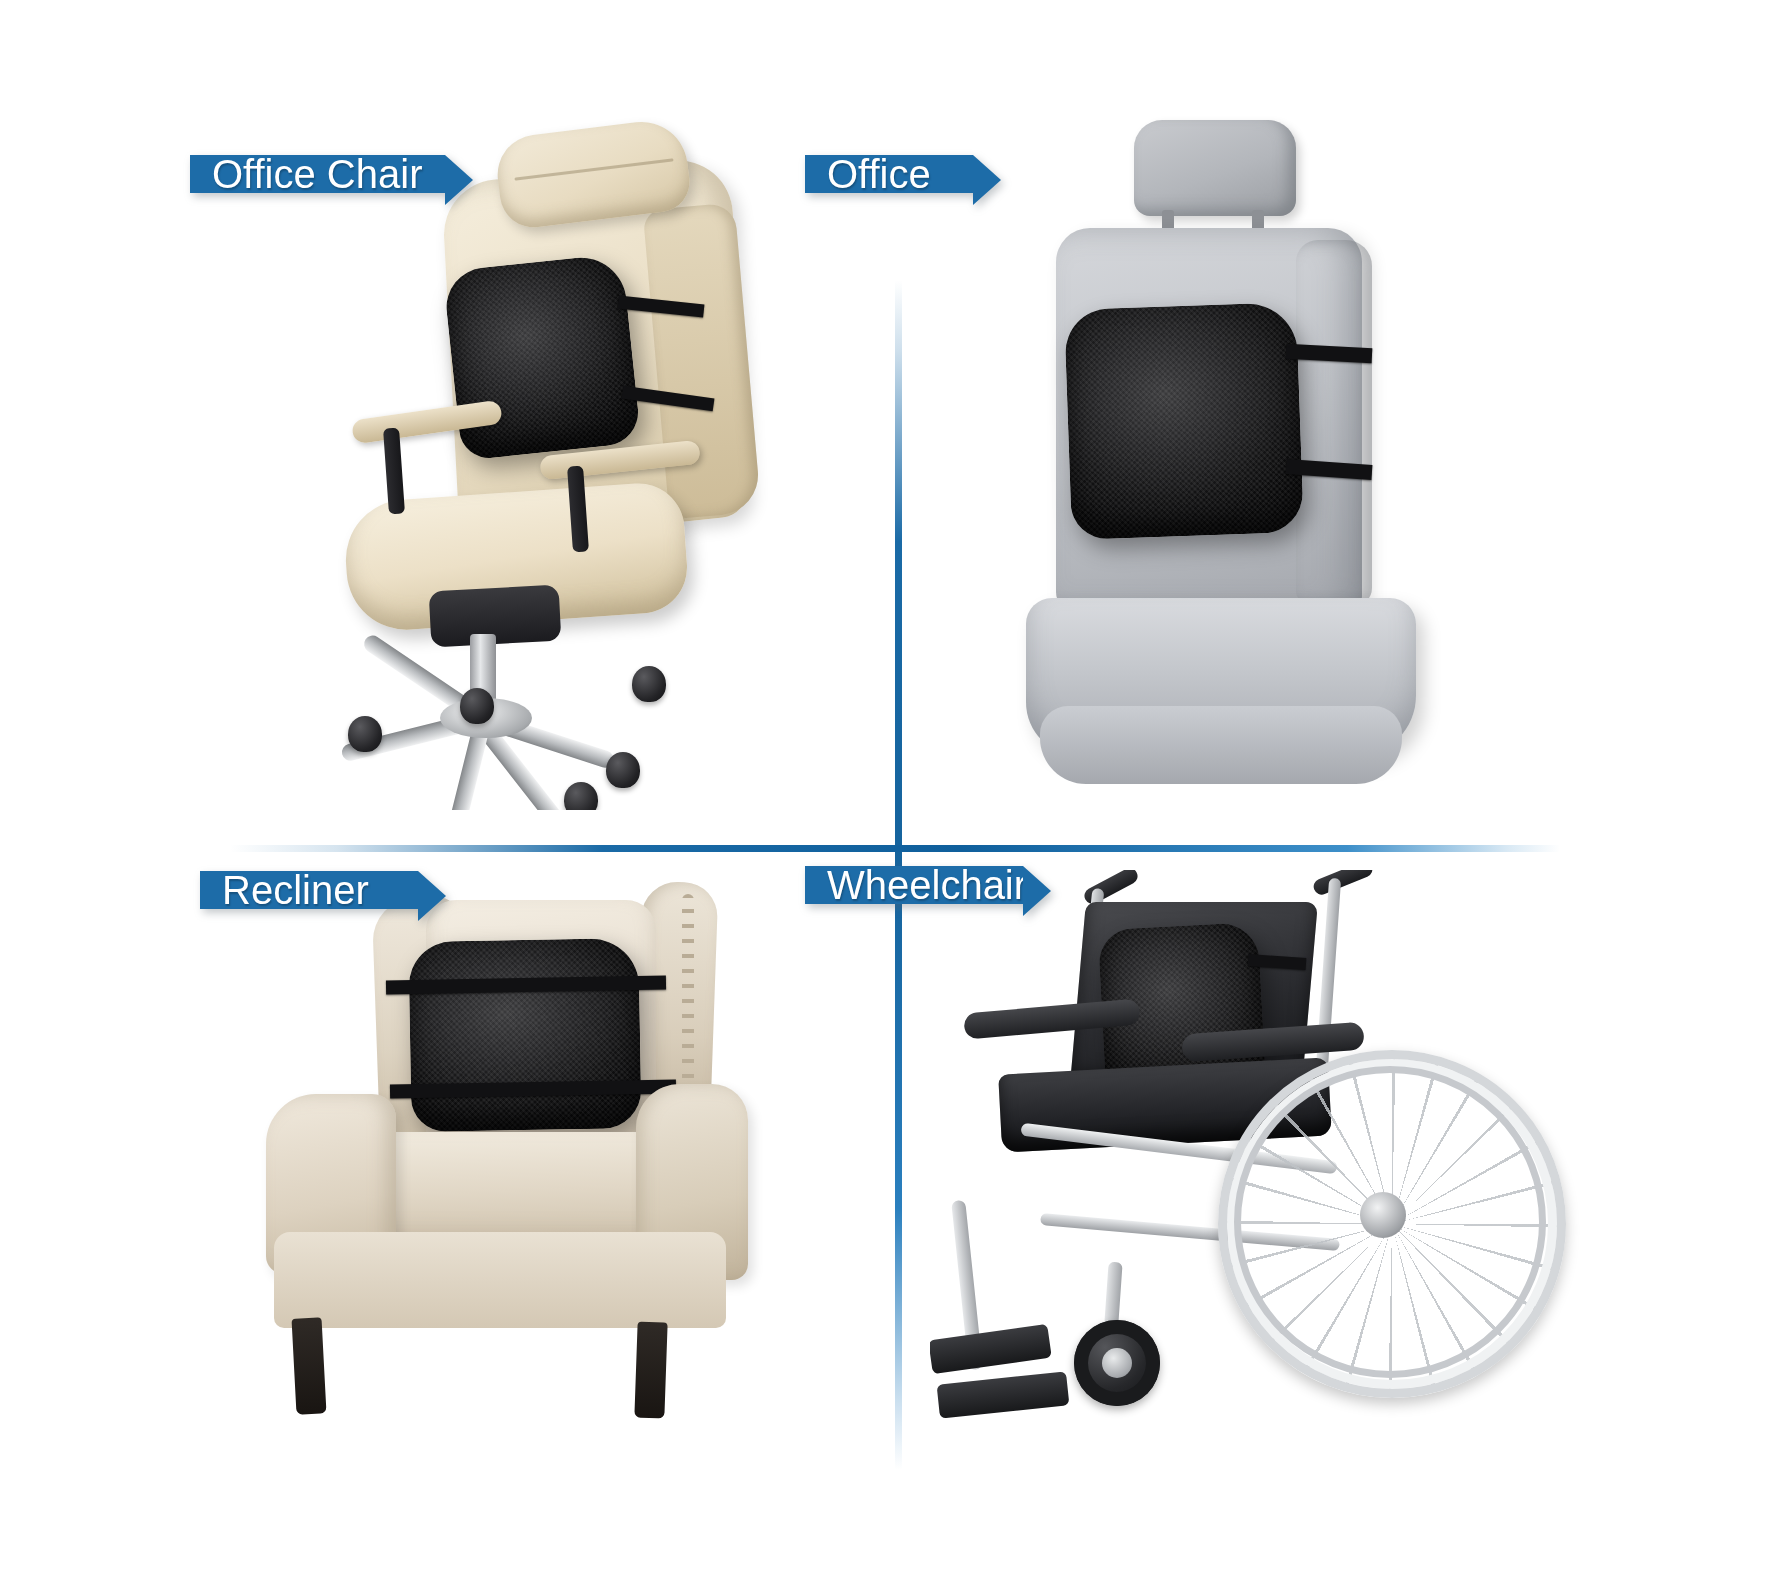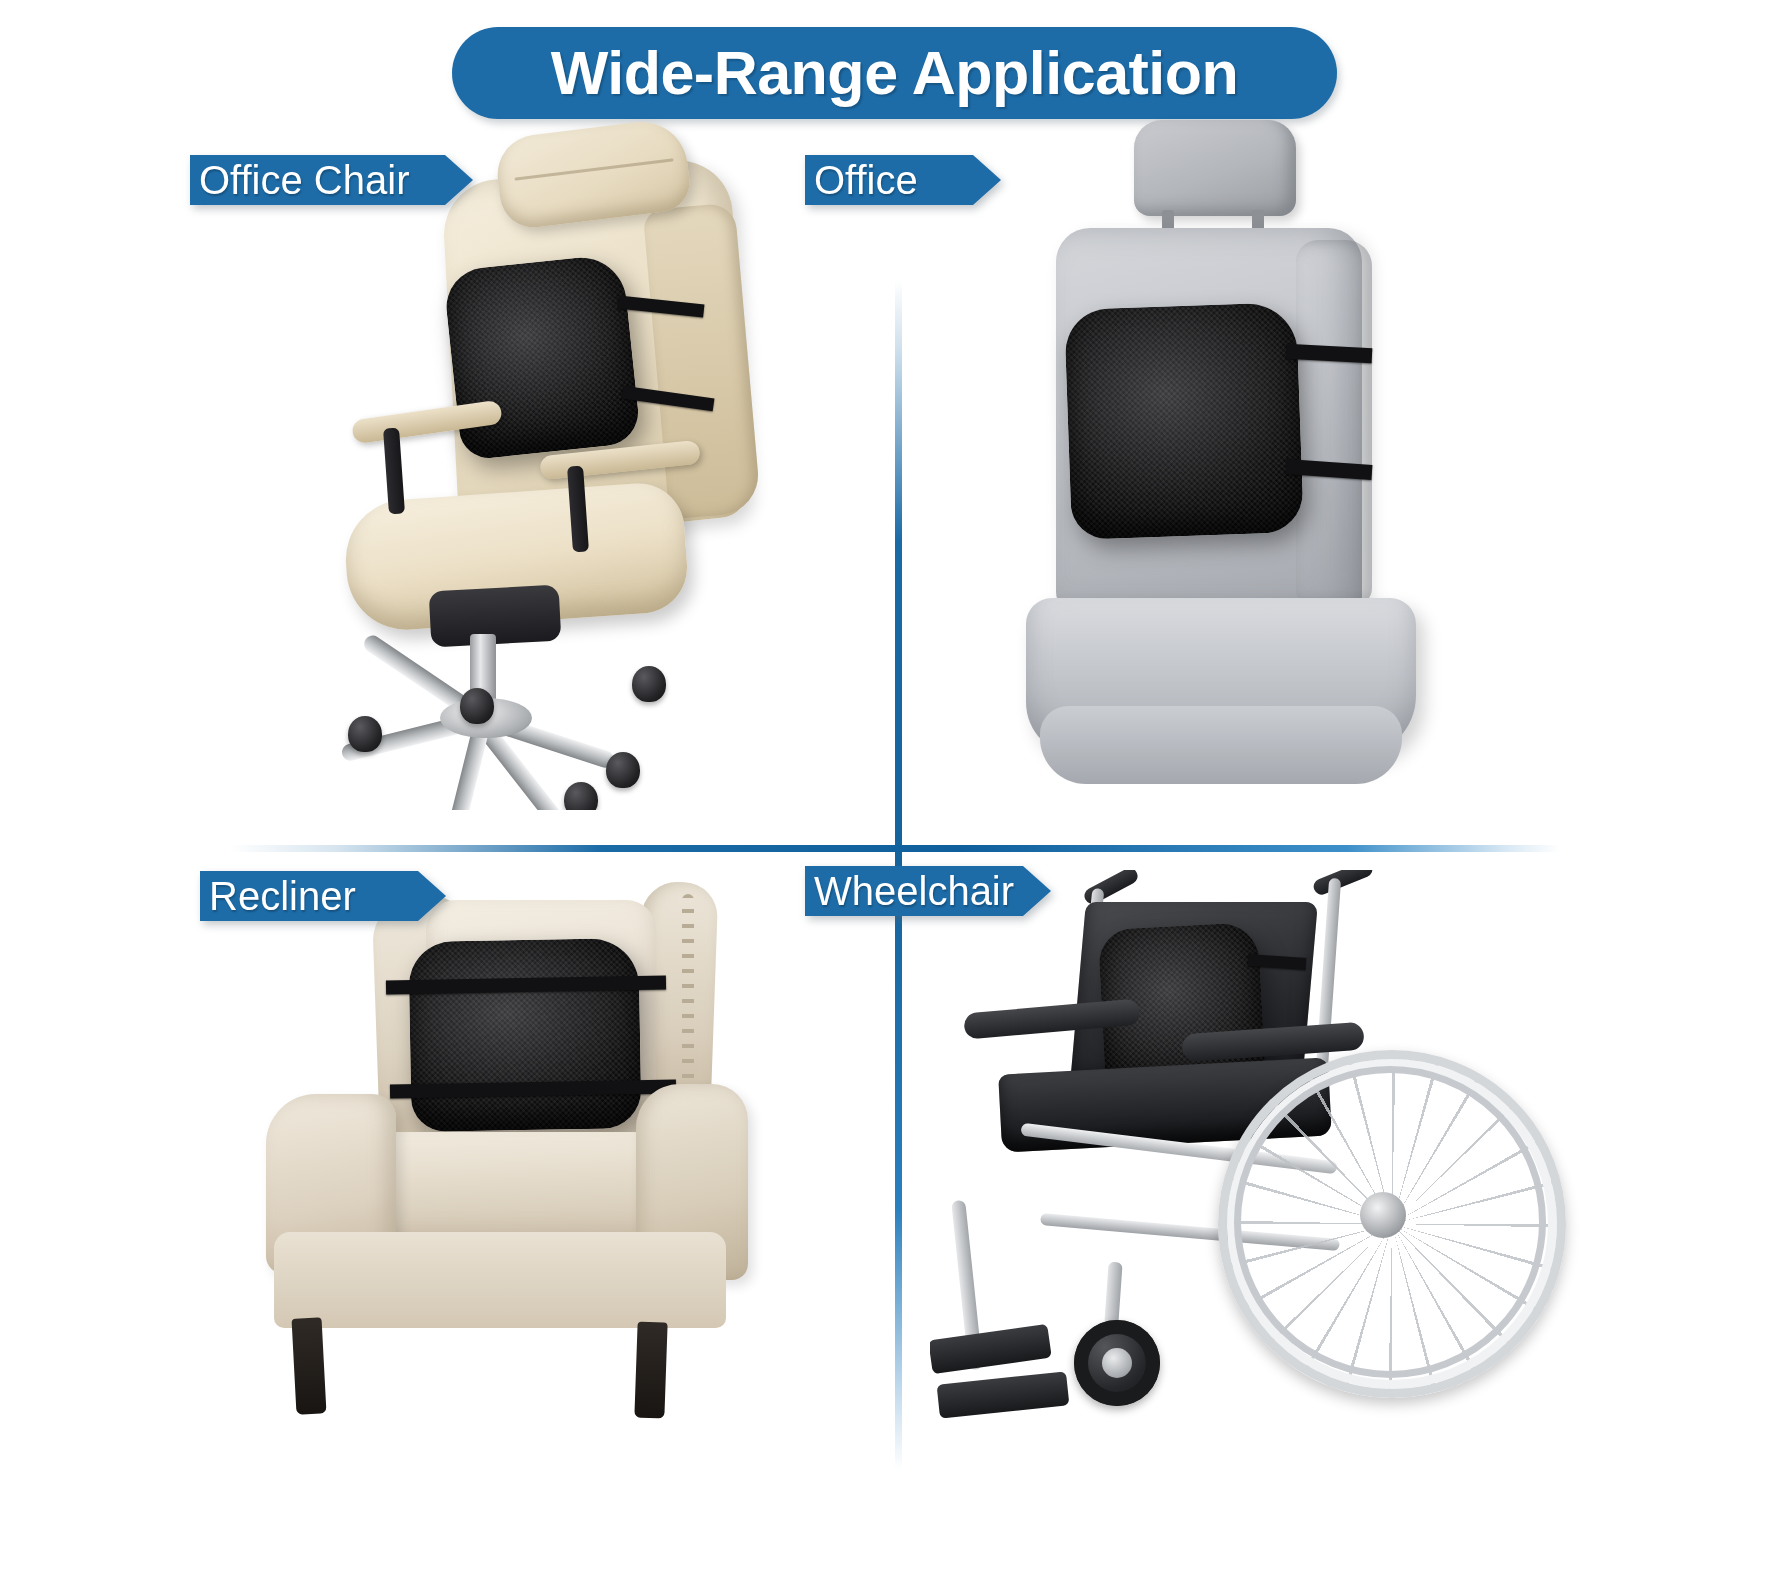"Wide-Range Application" div { html: <div> <span>Wide-Range Application</span> </div> -> none }
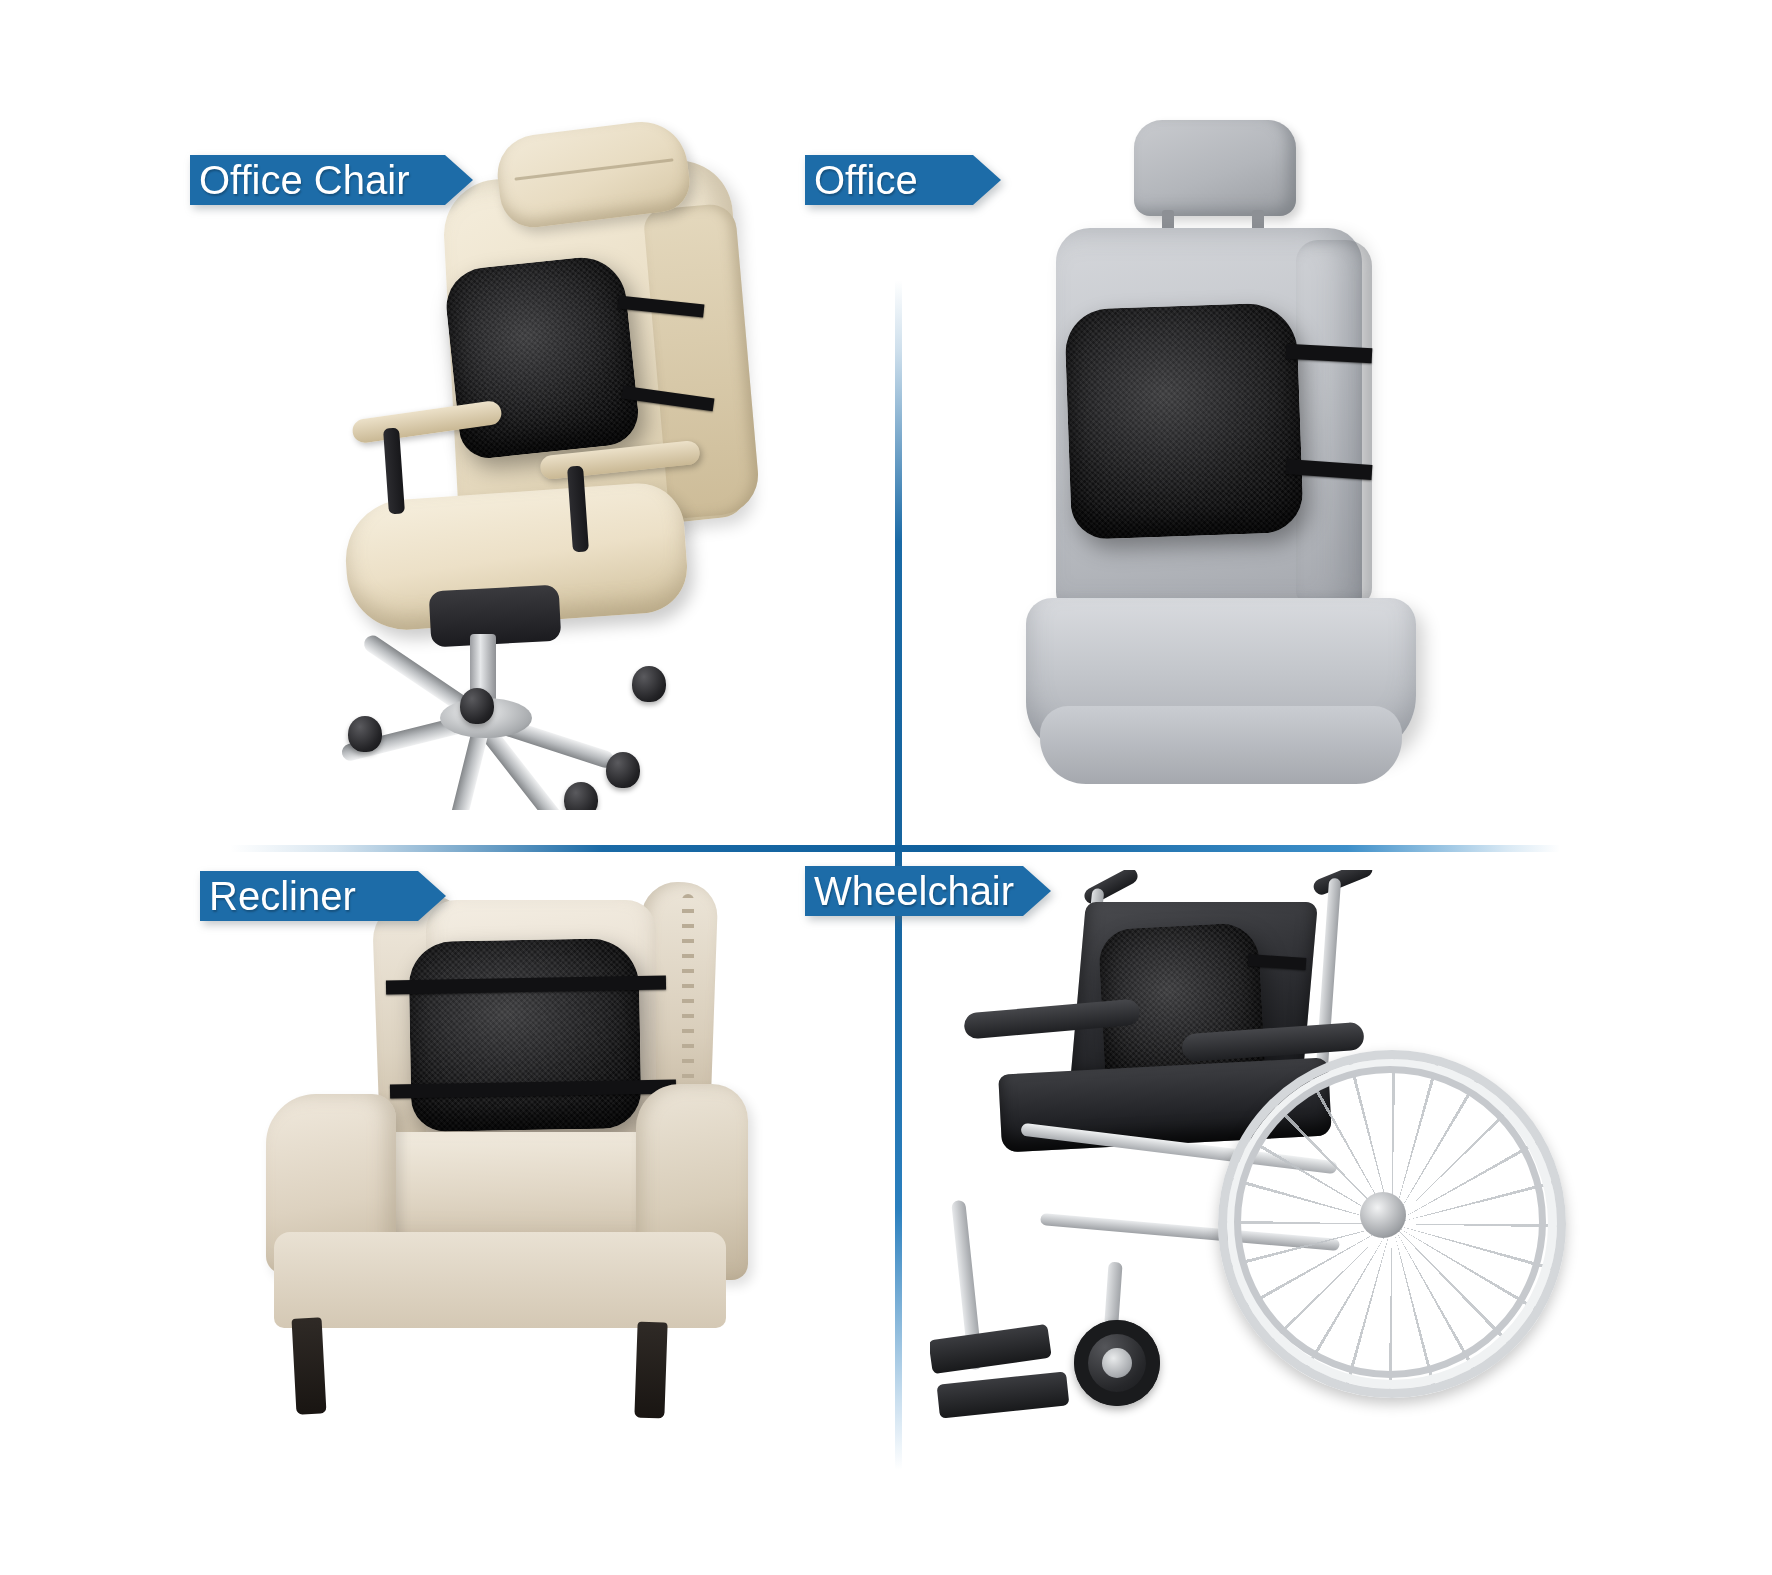"Office Chair" .arrow-label { height: 50px -> 38px; padding: 0 18px 0 9px -> 0 18px 0 22px }
